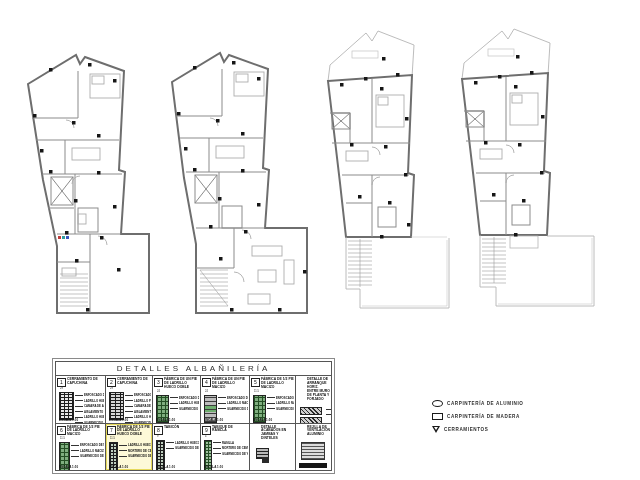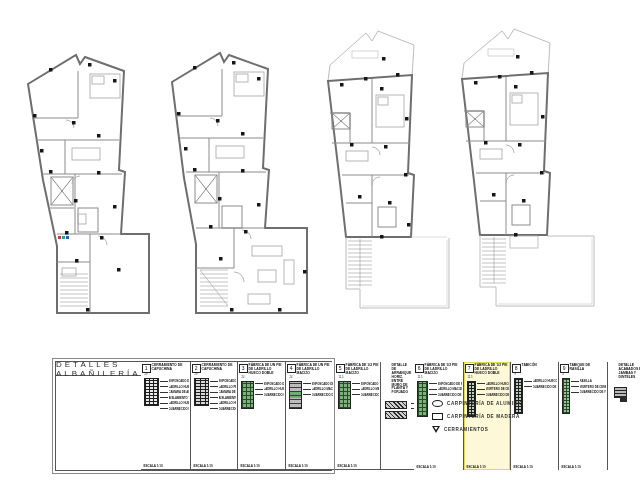"DETALLES ALBAÑILERÍA" .details { flex-direction: none -> column }
